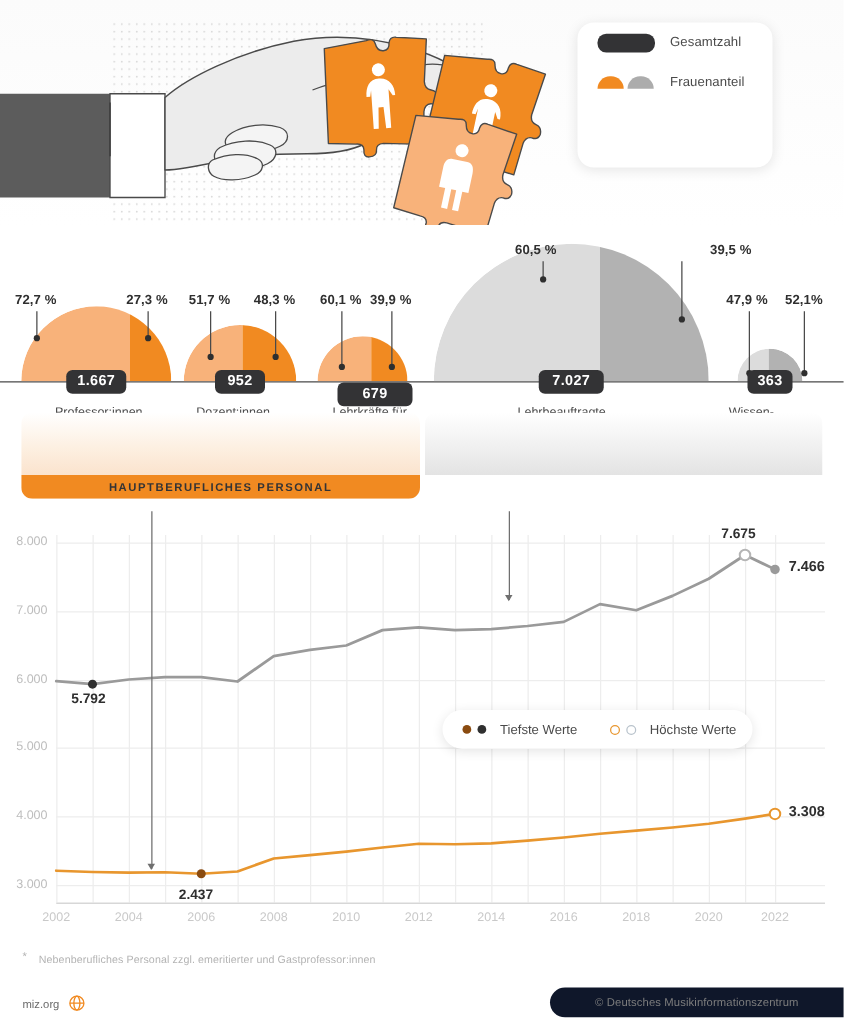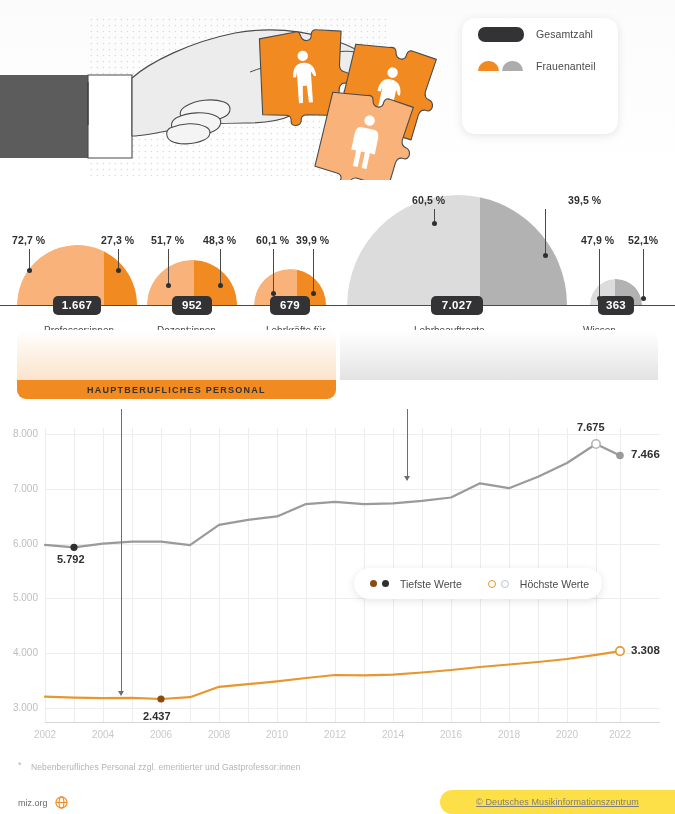"679" div.totbadge { top: 110px -> 120px; width: 40px -> 60px }
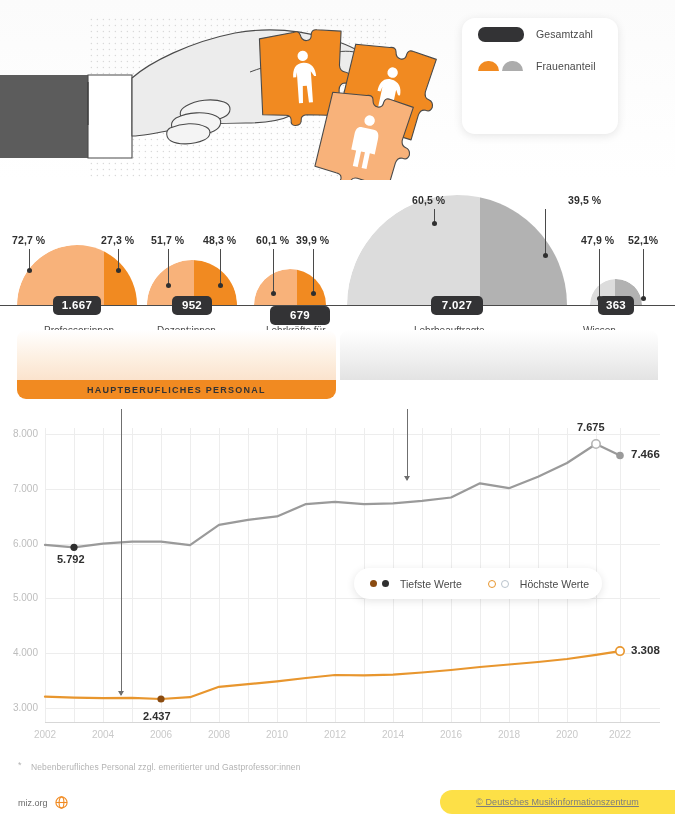"© Deutsches Musikinformationszentrum" #copy-pill { background: #fde047 -> #0f172a; text-decoration: underline -> none }
